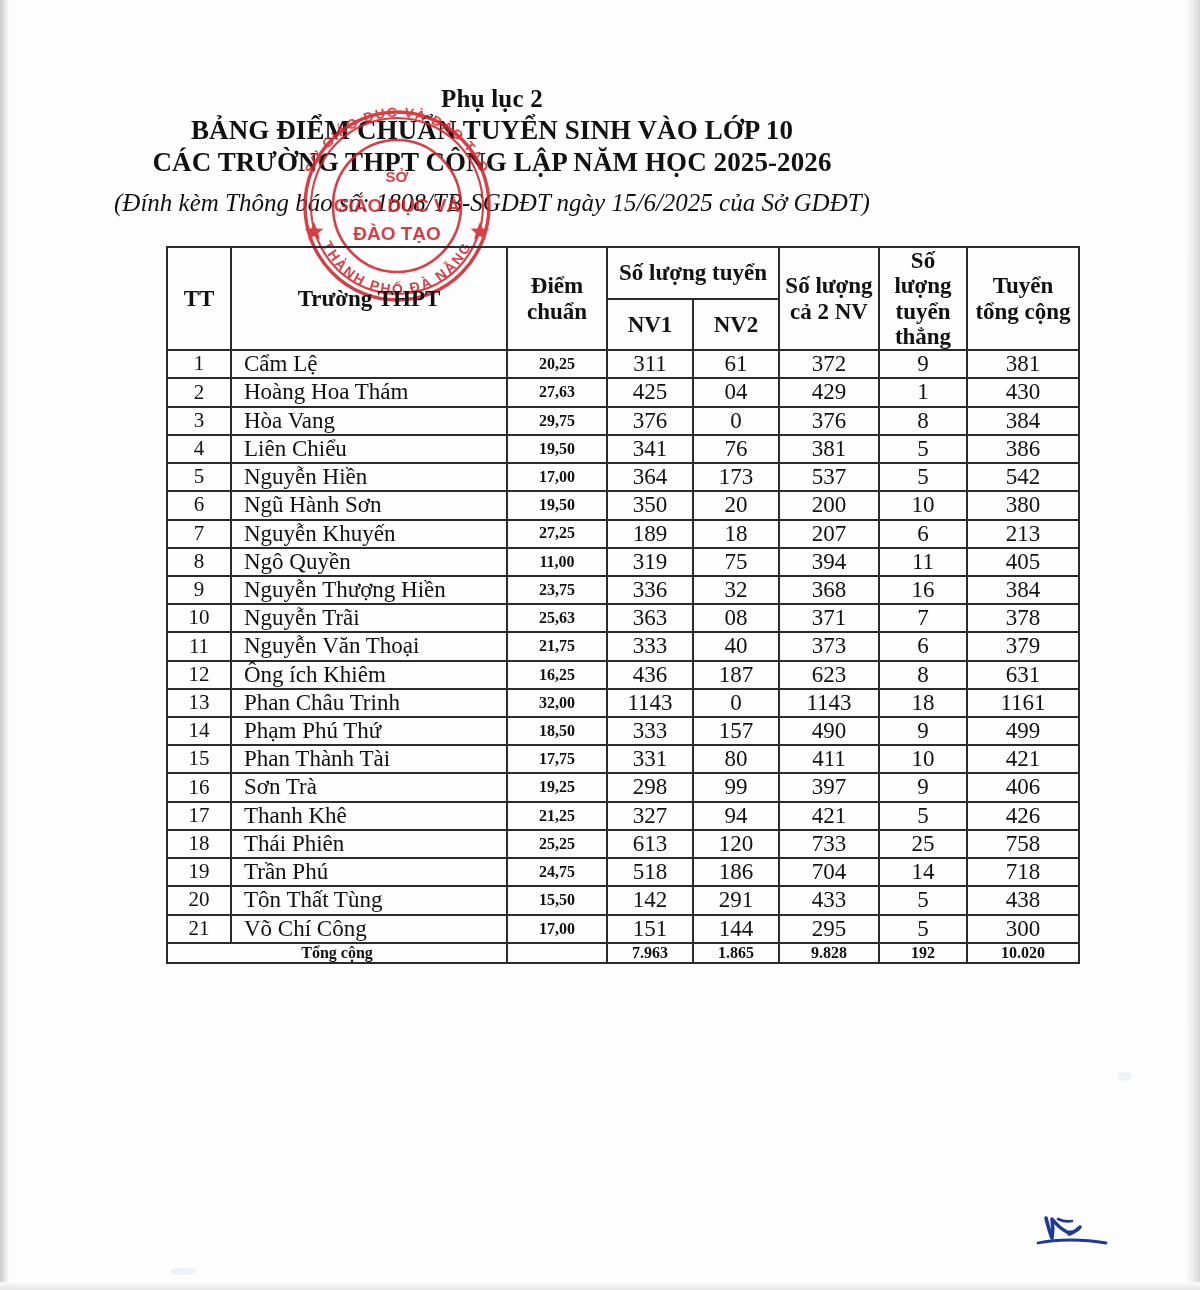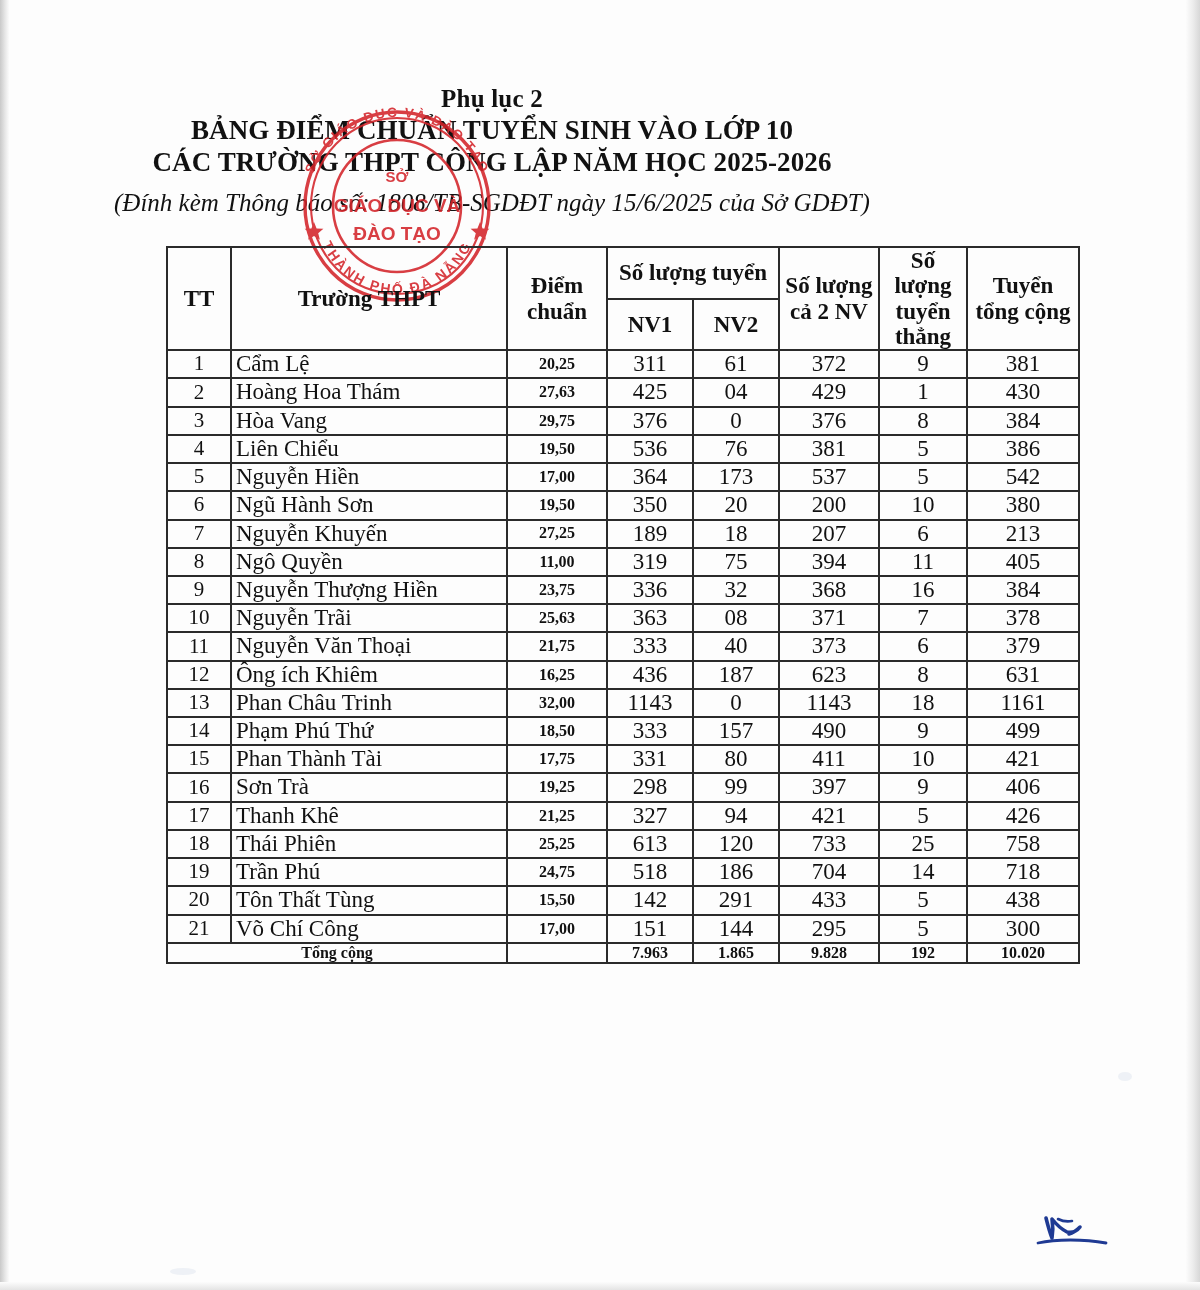"Cẩm Lệ" td.school { padding-left: 4px -> 12px }
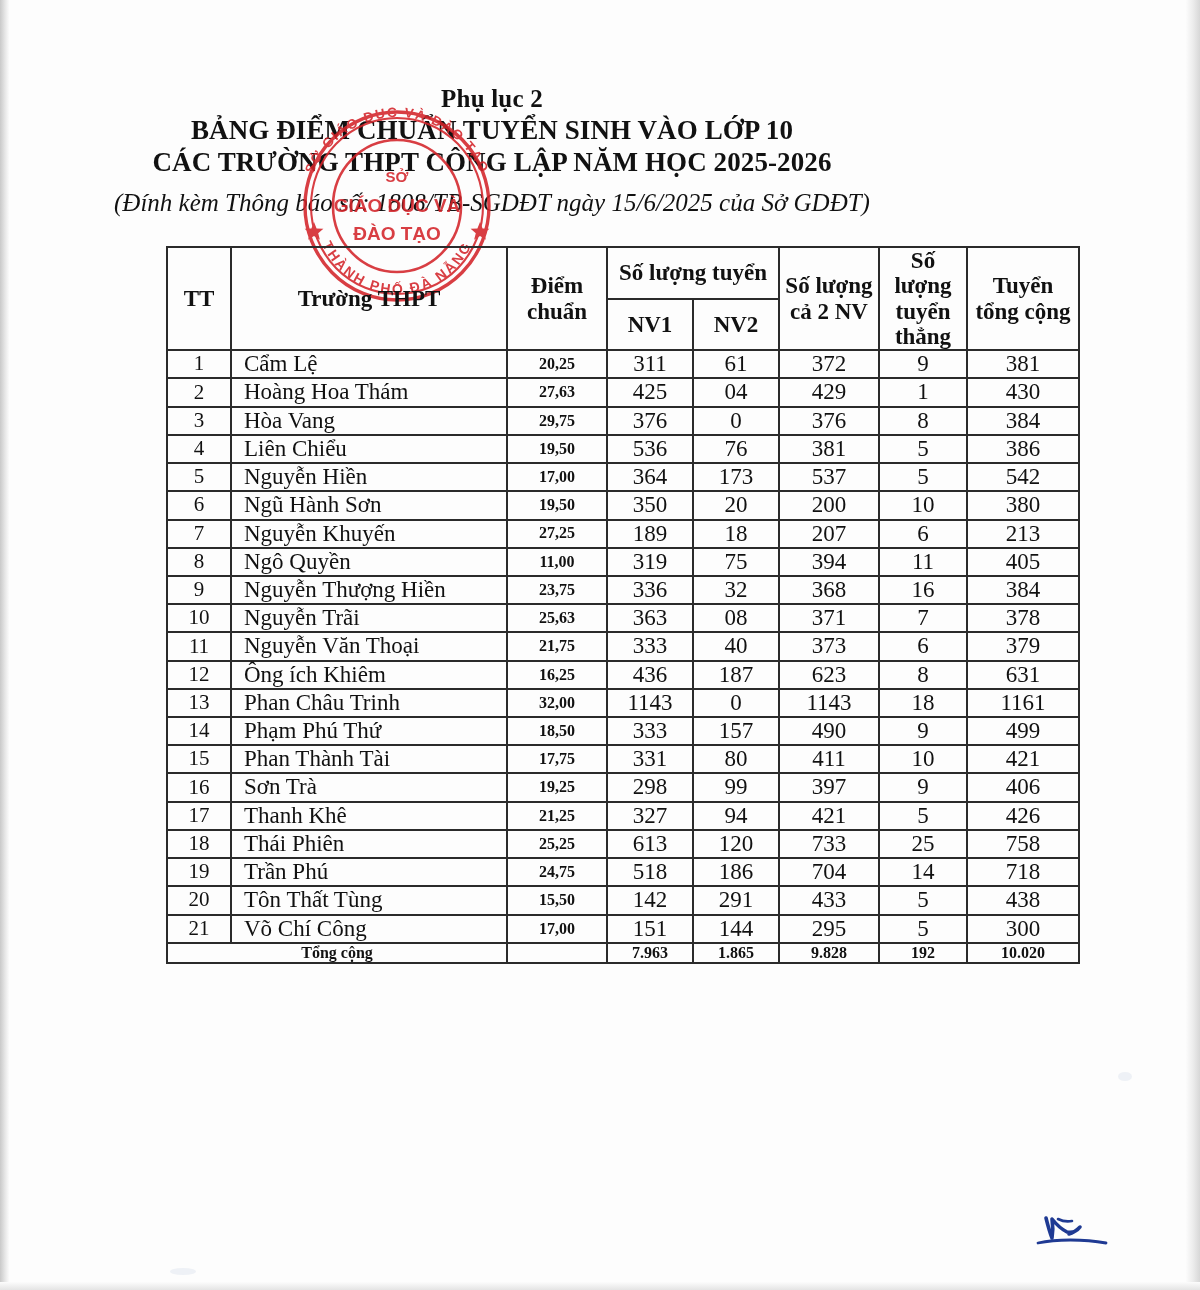"536" td.num { text: 536 -> 341 }
